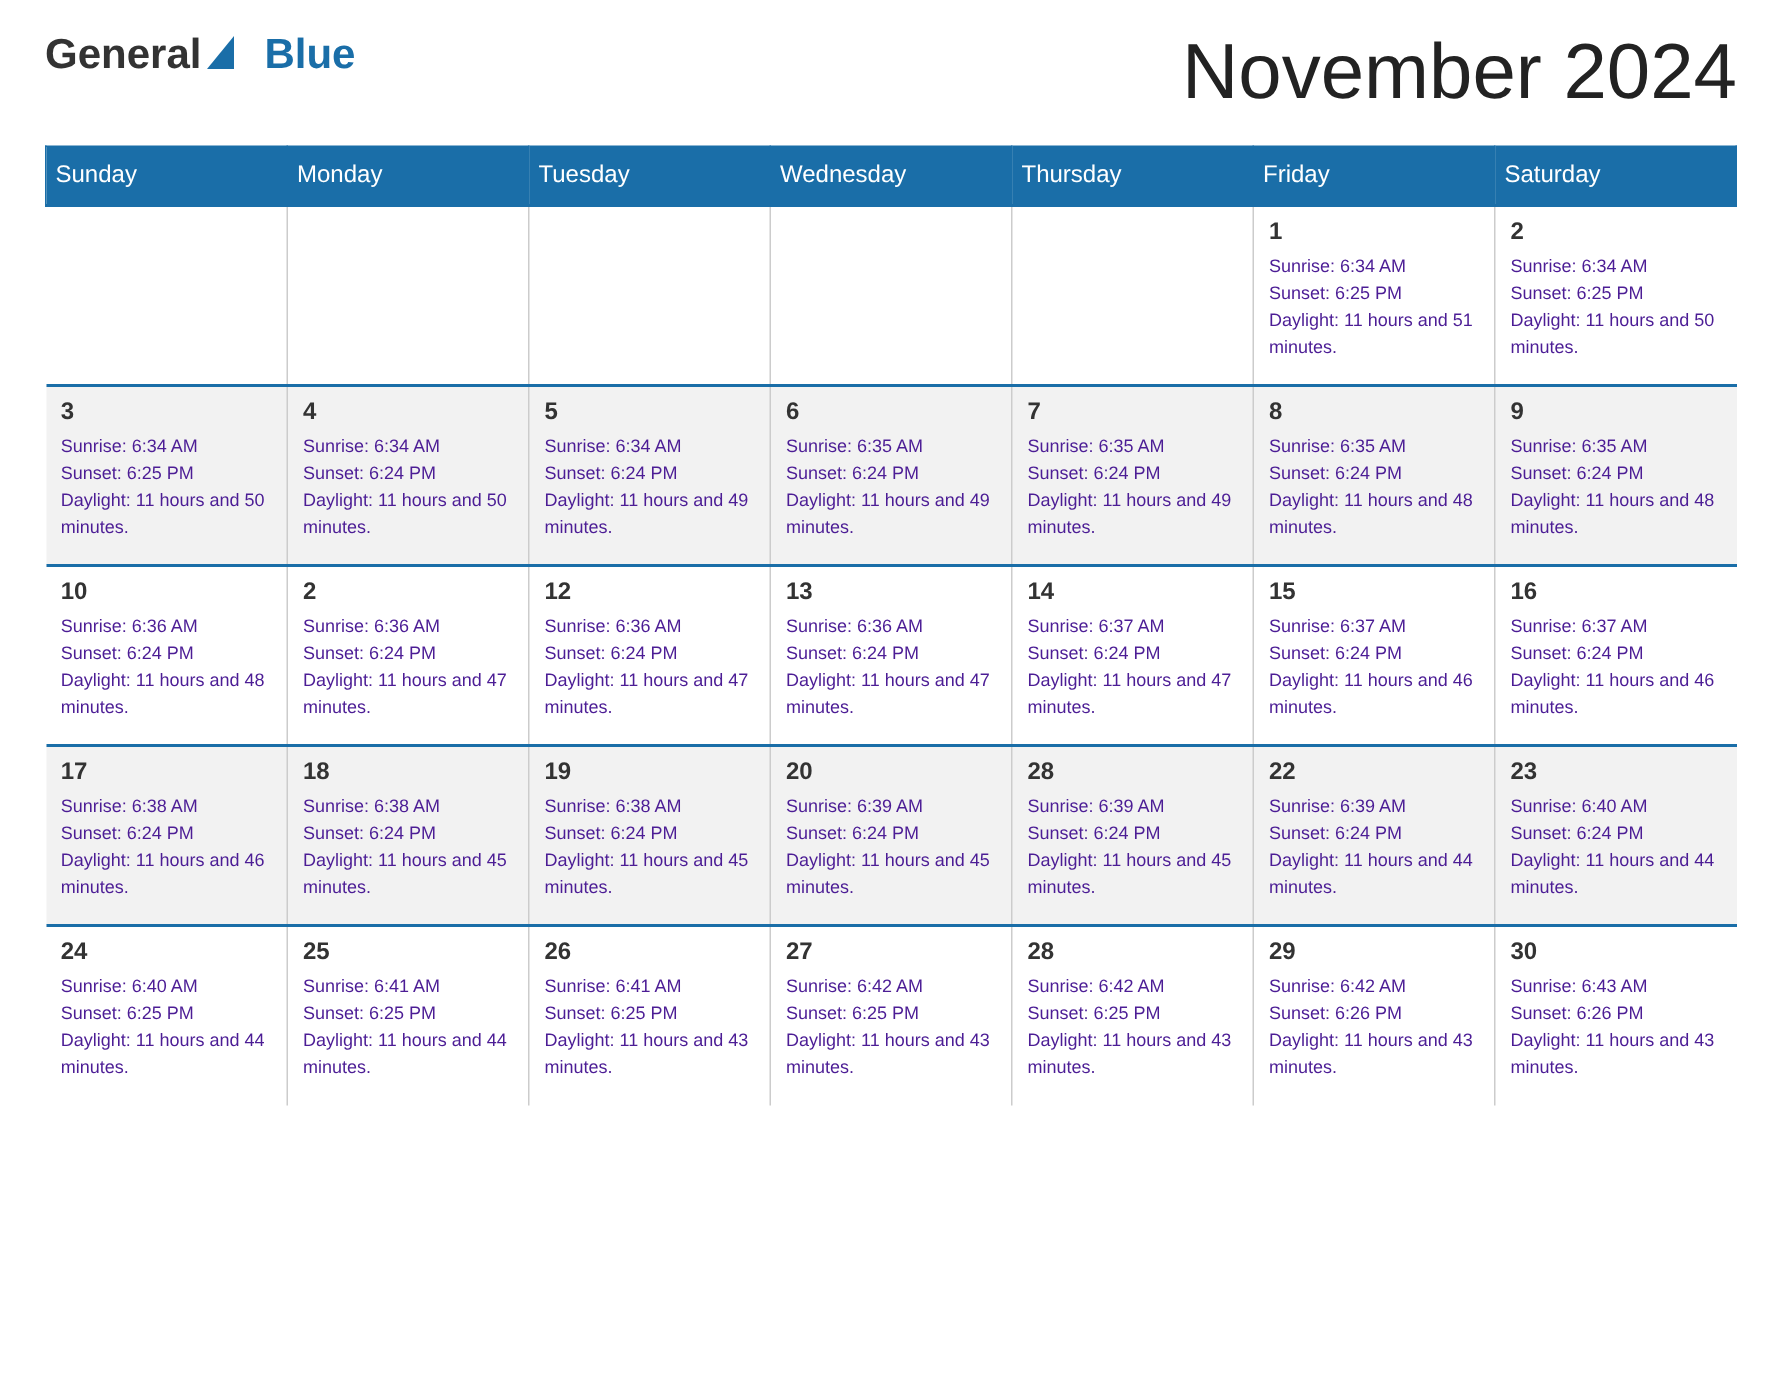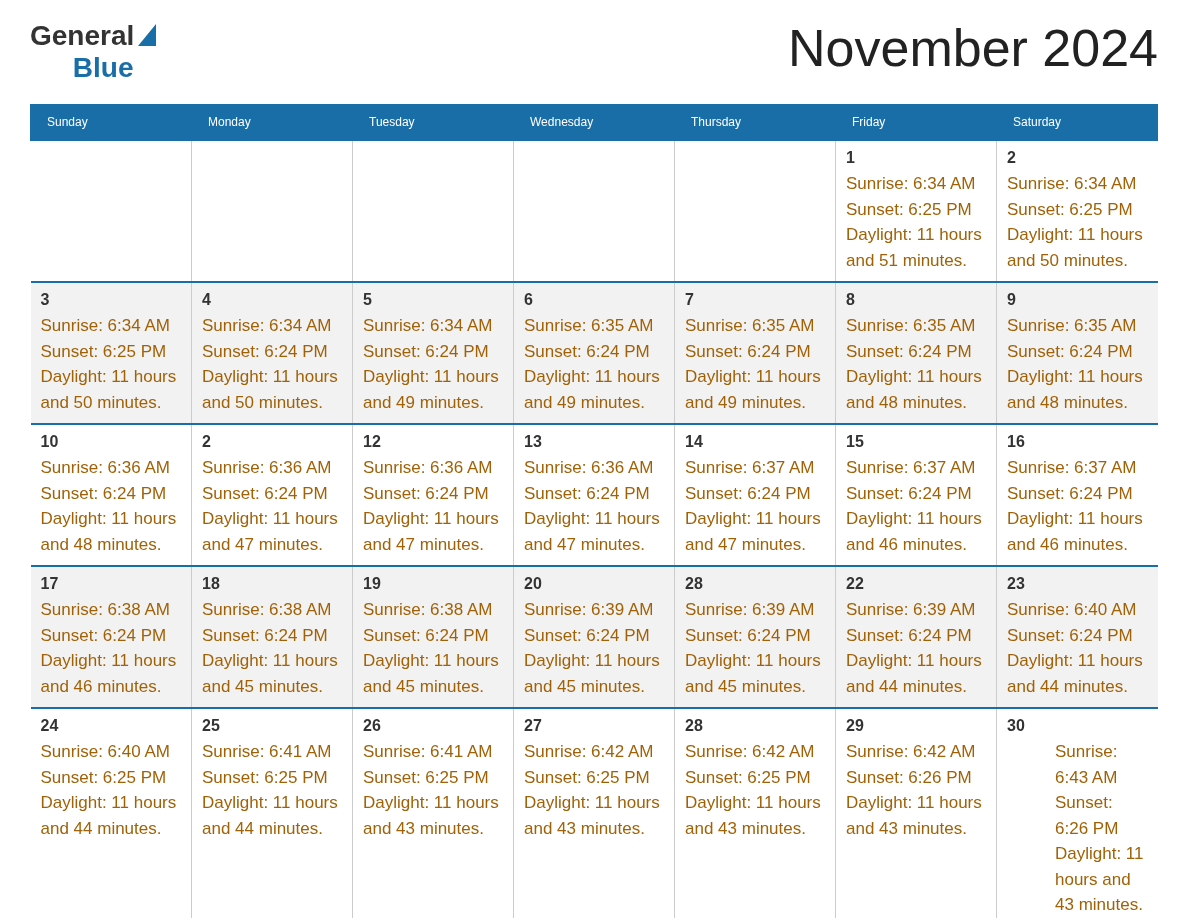"General" .logo { flex-direction: column -> row }
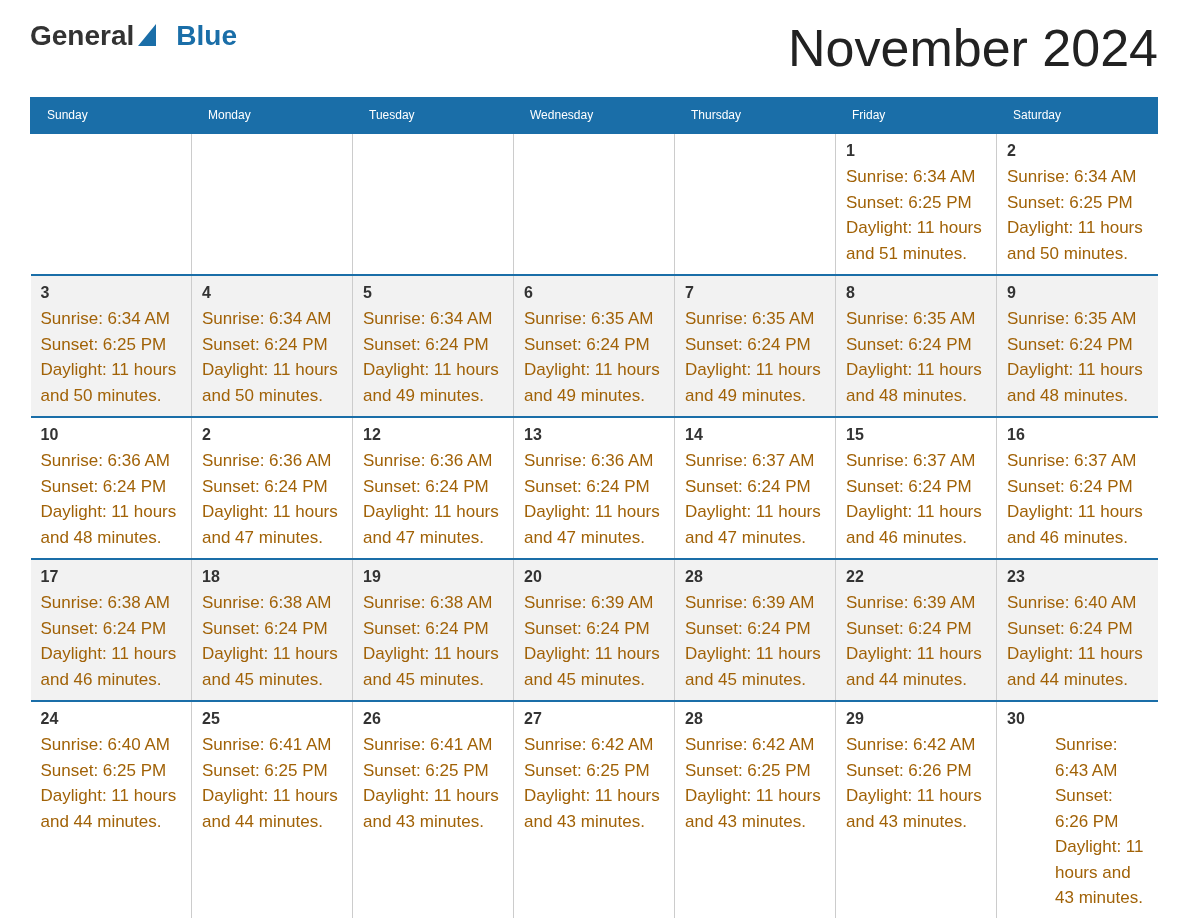"Sunday" thead th { font-size: 12px -> 16px; padding: 10px 16px -> 10px 6px }
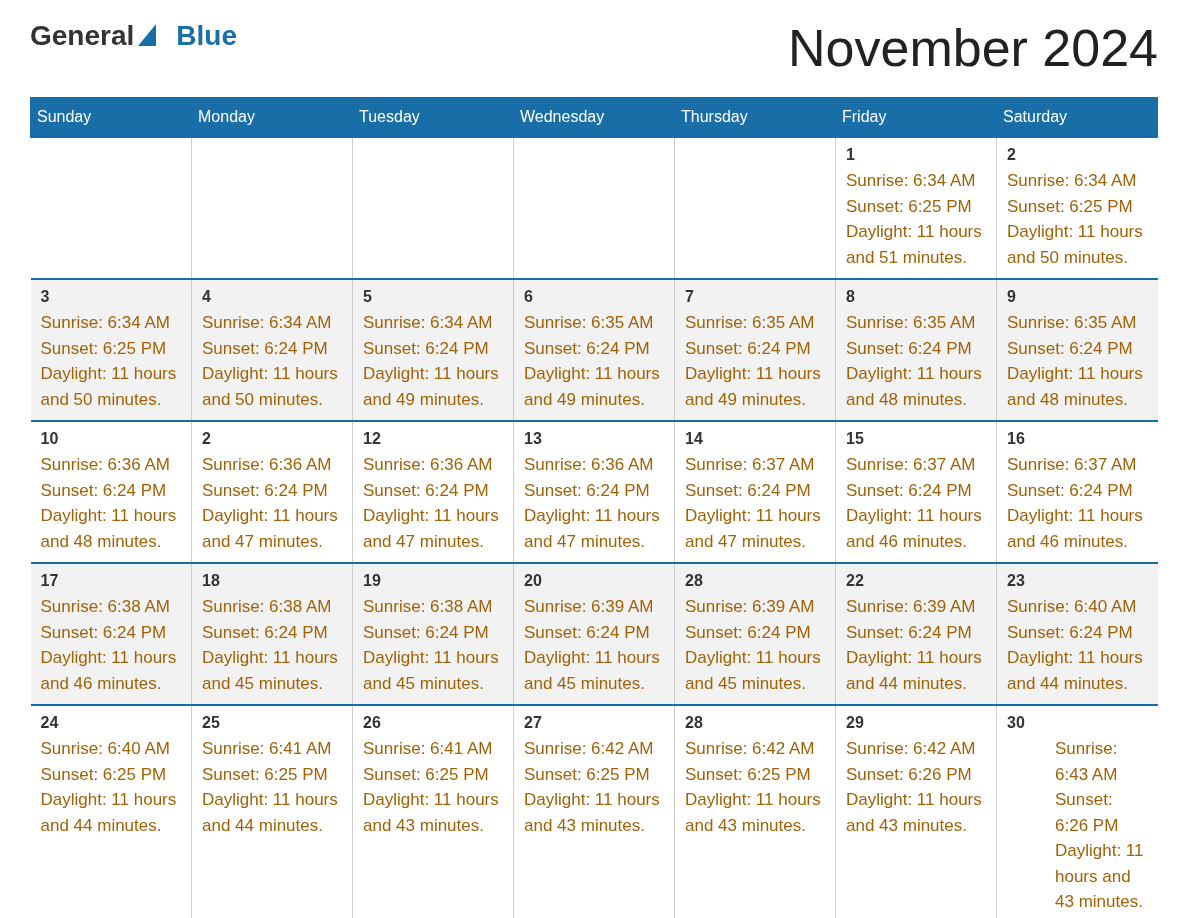"Sunrise: 6:34 AM" .day-info { color: #a16207 -> #4c1d95; font-size: 17px -> 12px }
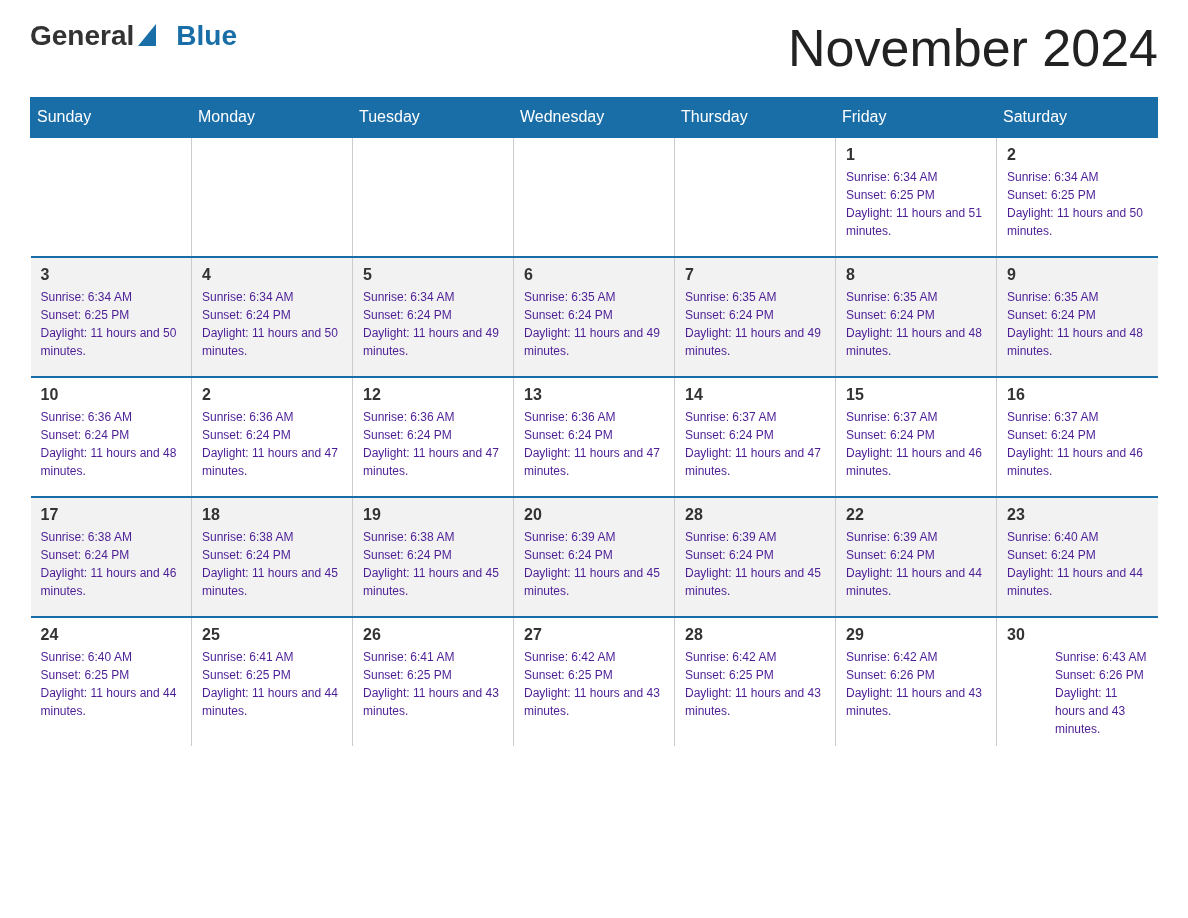"Sunrise: 6:43 AM" div.day-info { margin-left: 48px -> none }
